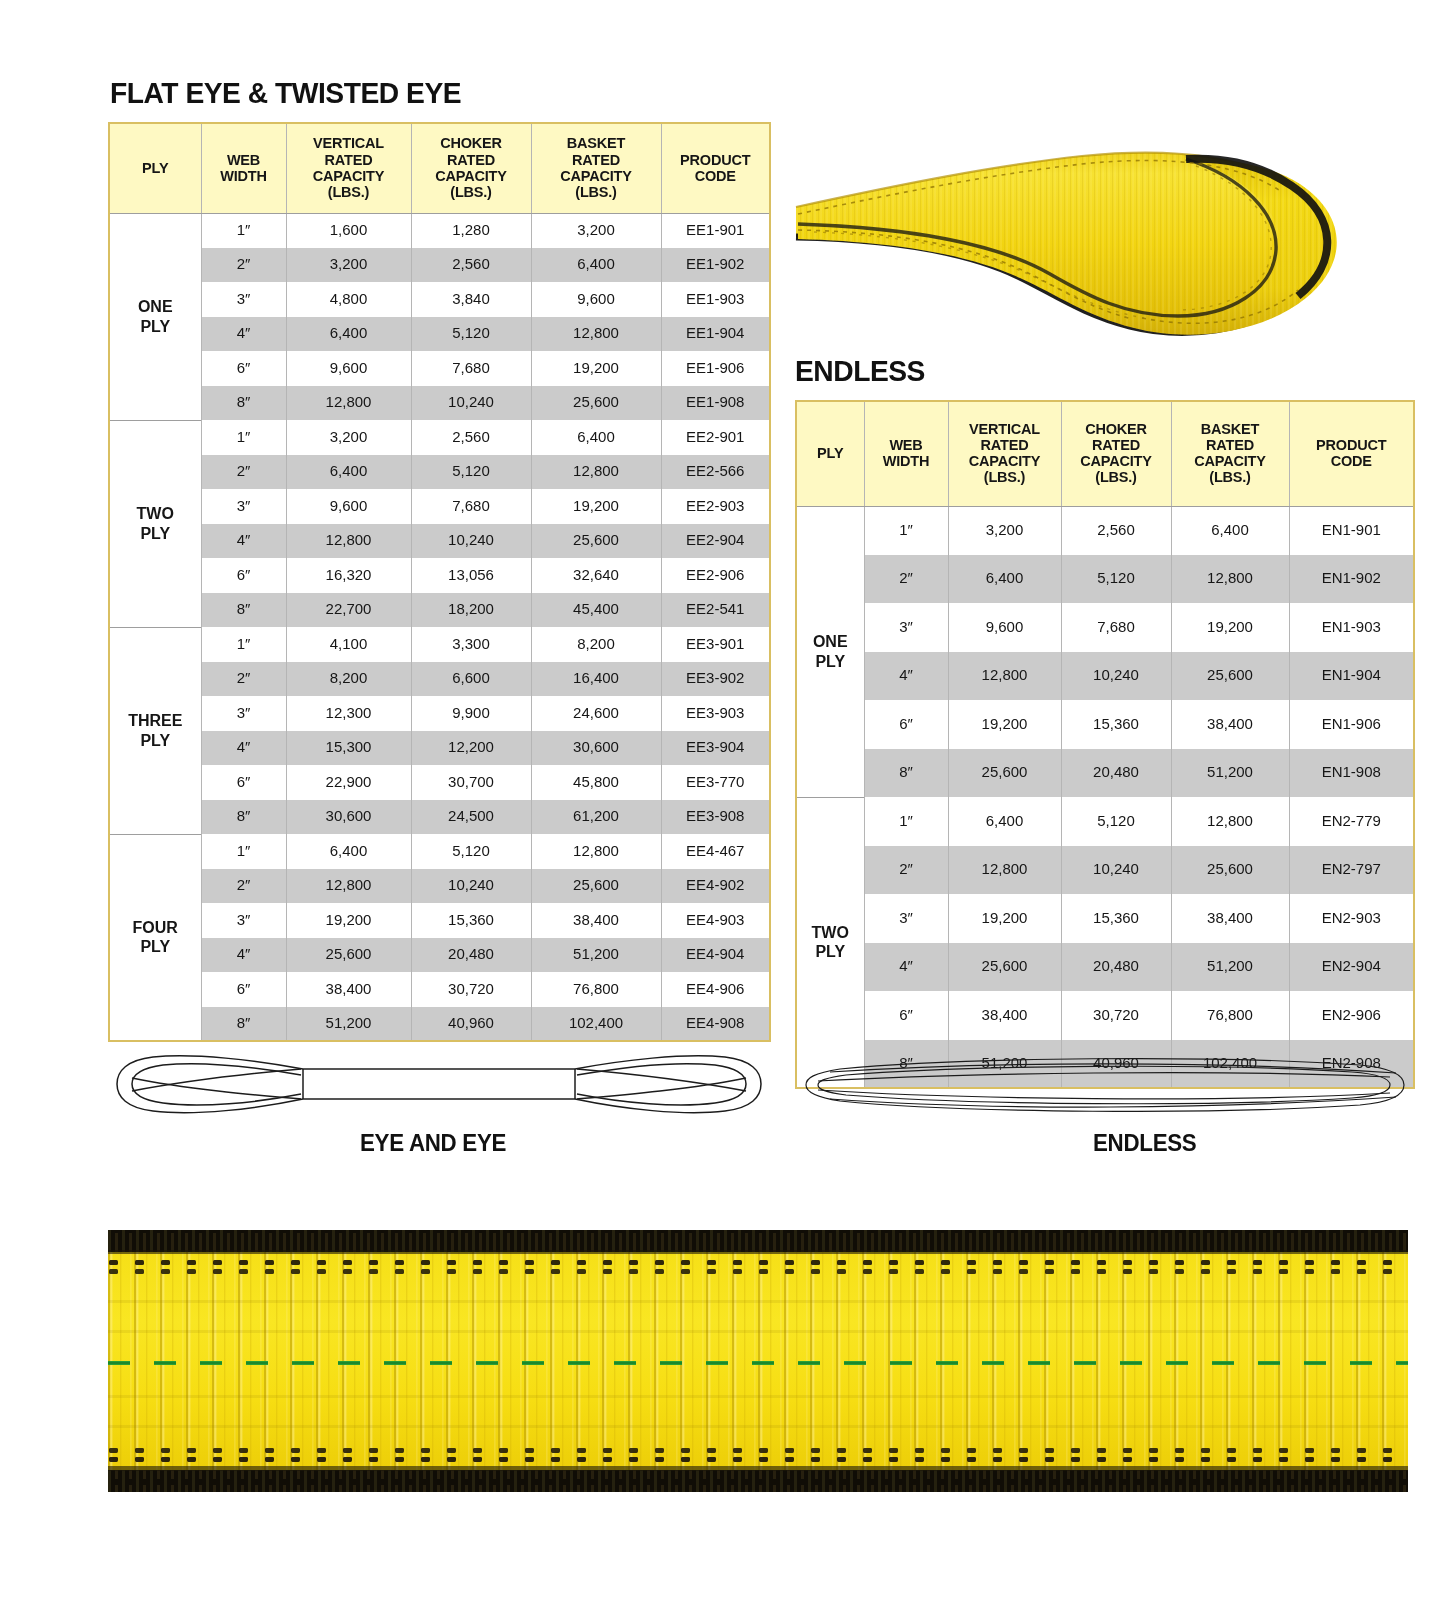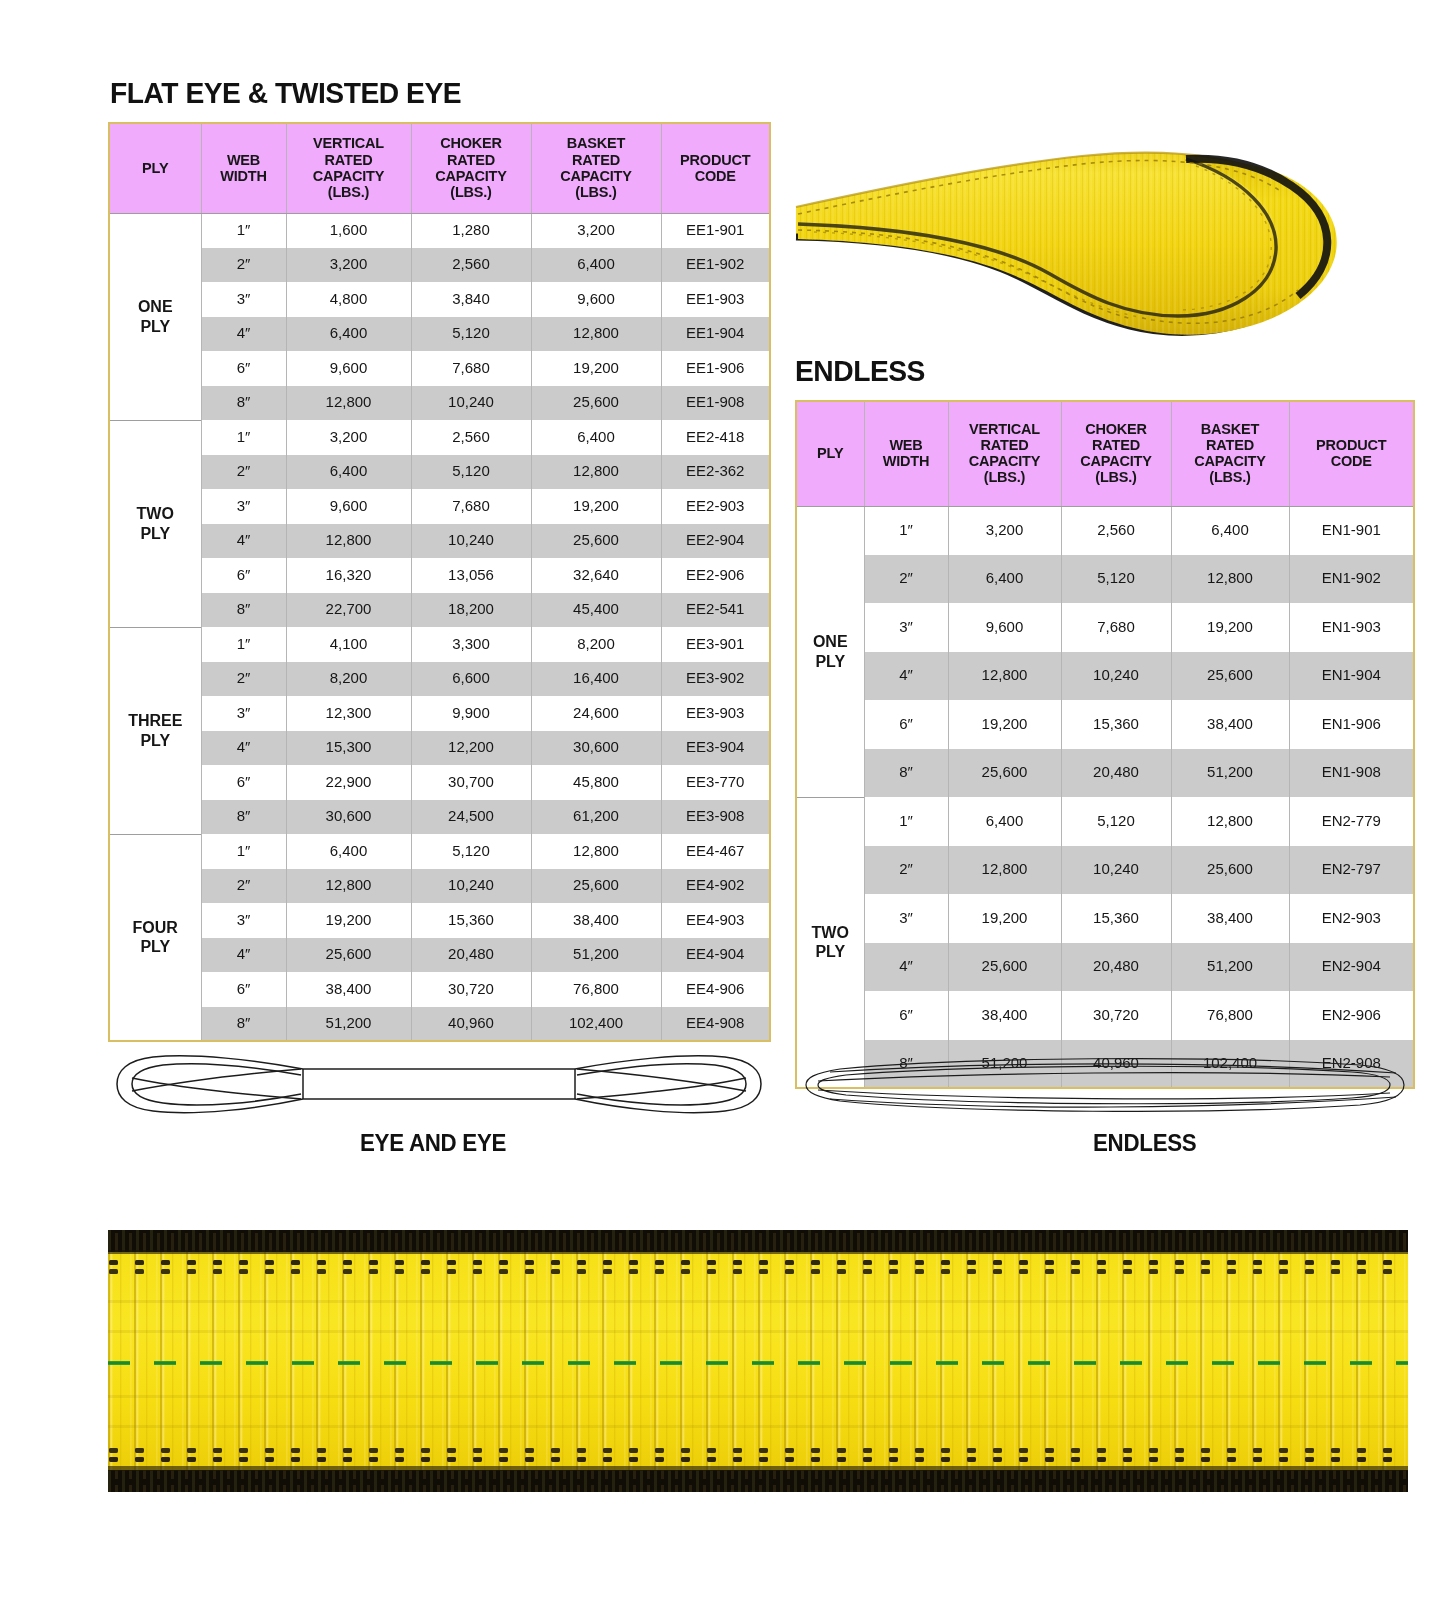"VERTICAL" .cap-table th { background: #f0abfc -> #fef9c3 }
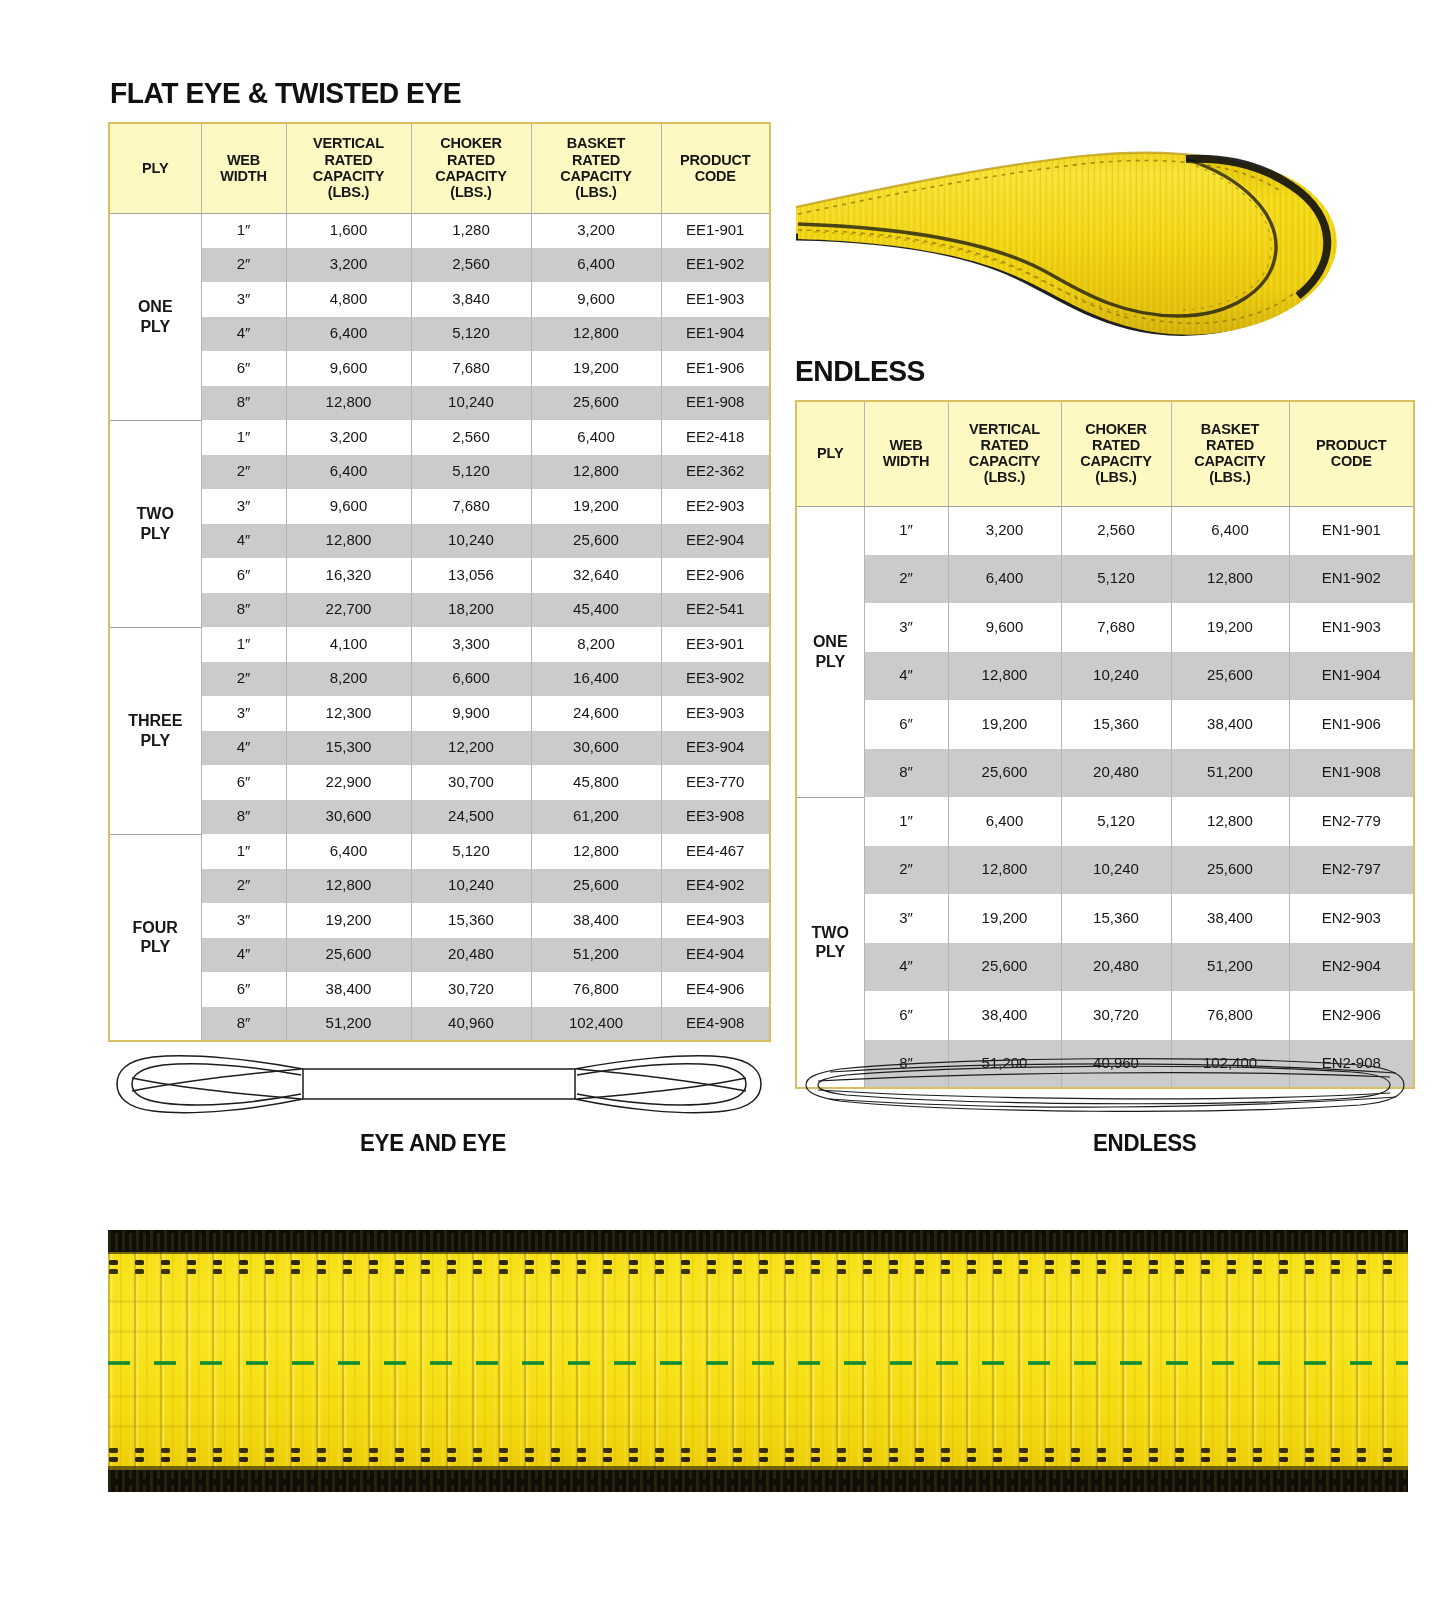"EE2-418" td.code { text: EE2-418 -> EE2-901 }
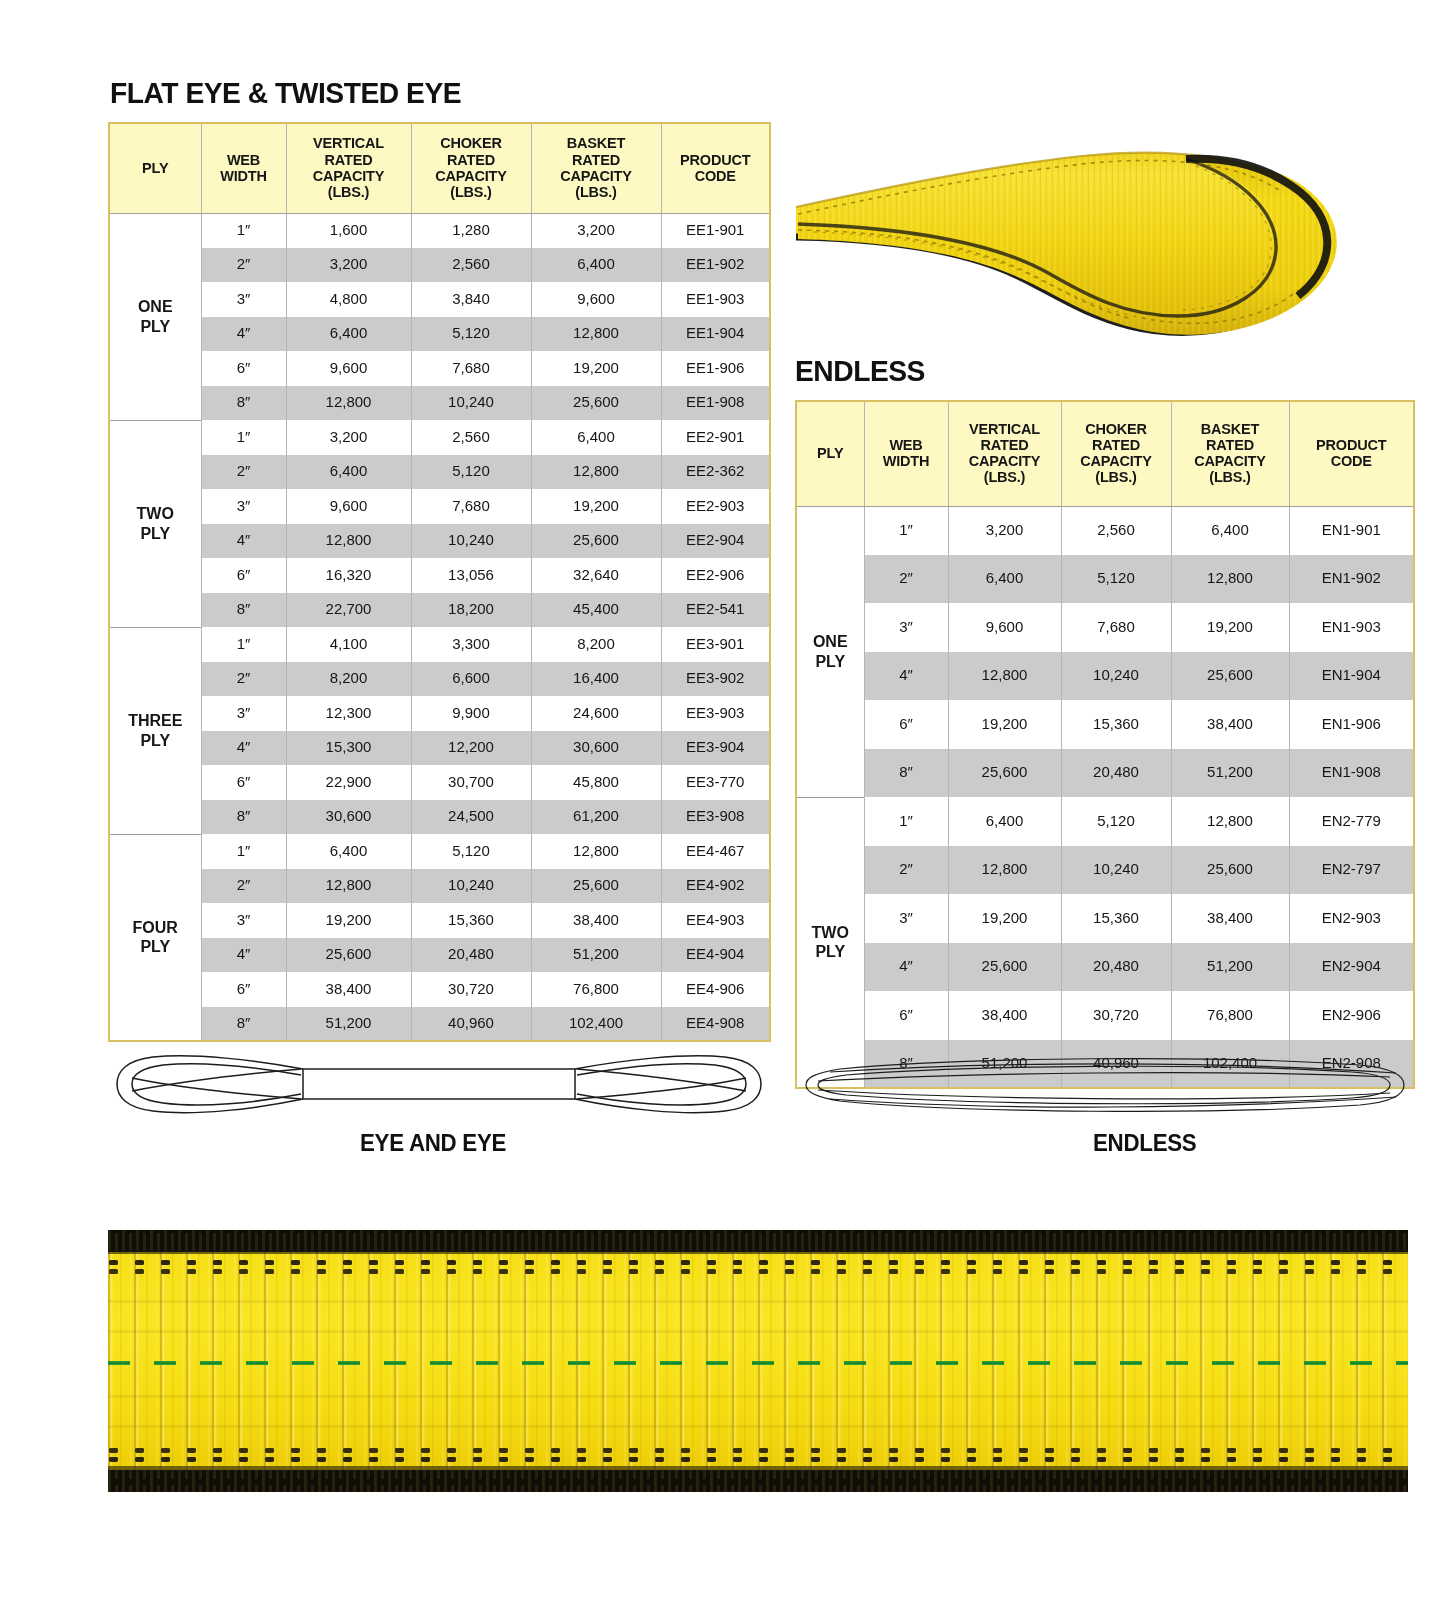"EE2-362" td.code { text: EE2-362 -> EE2-566 }
